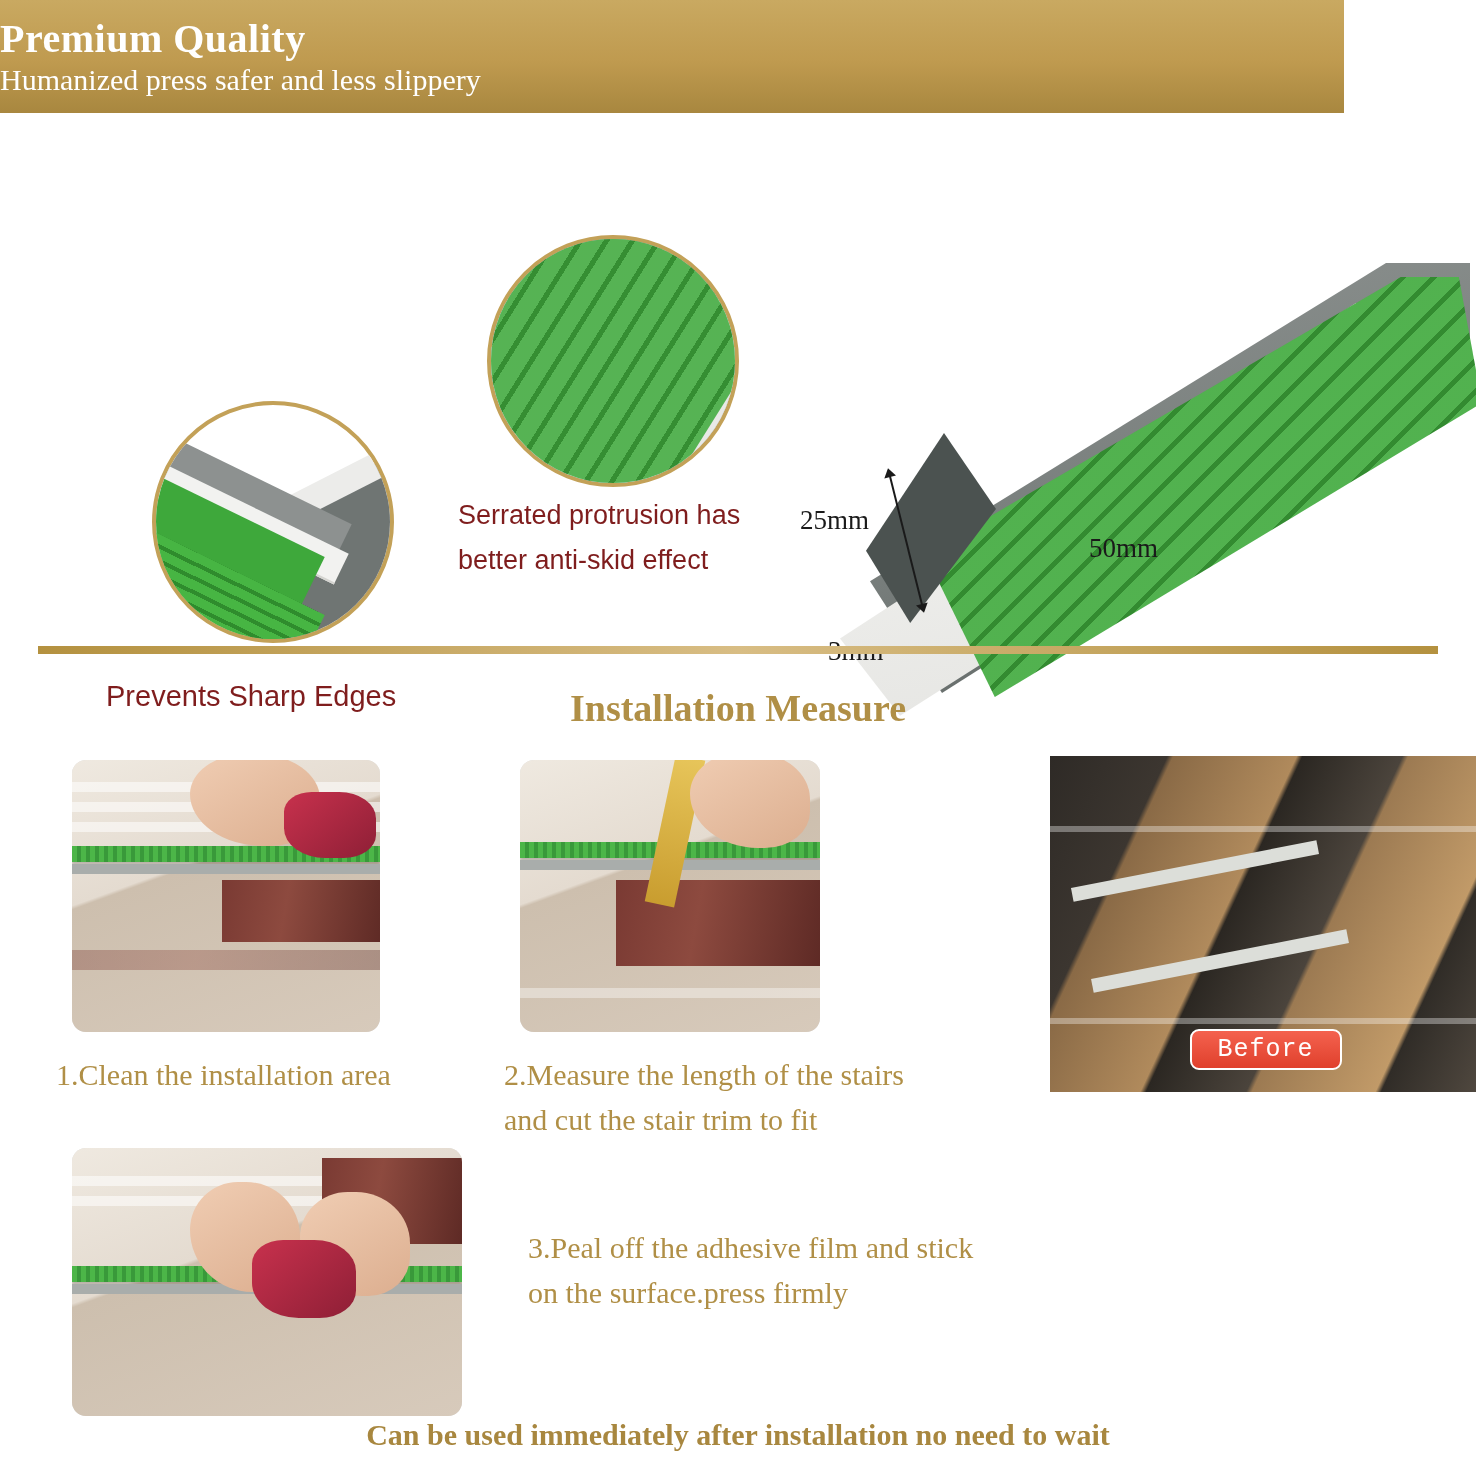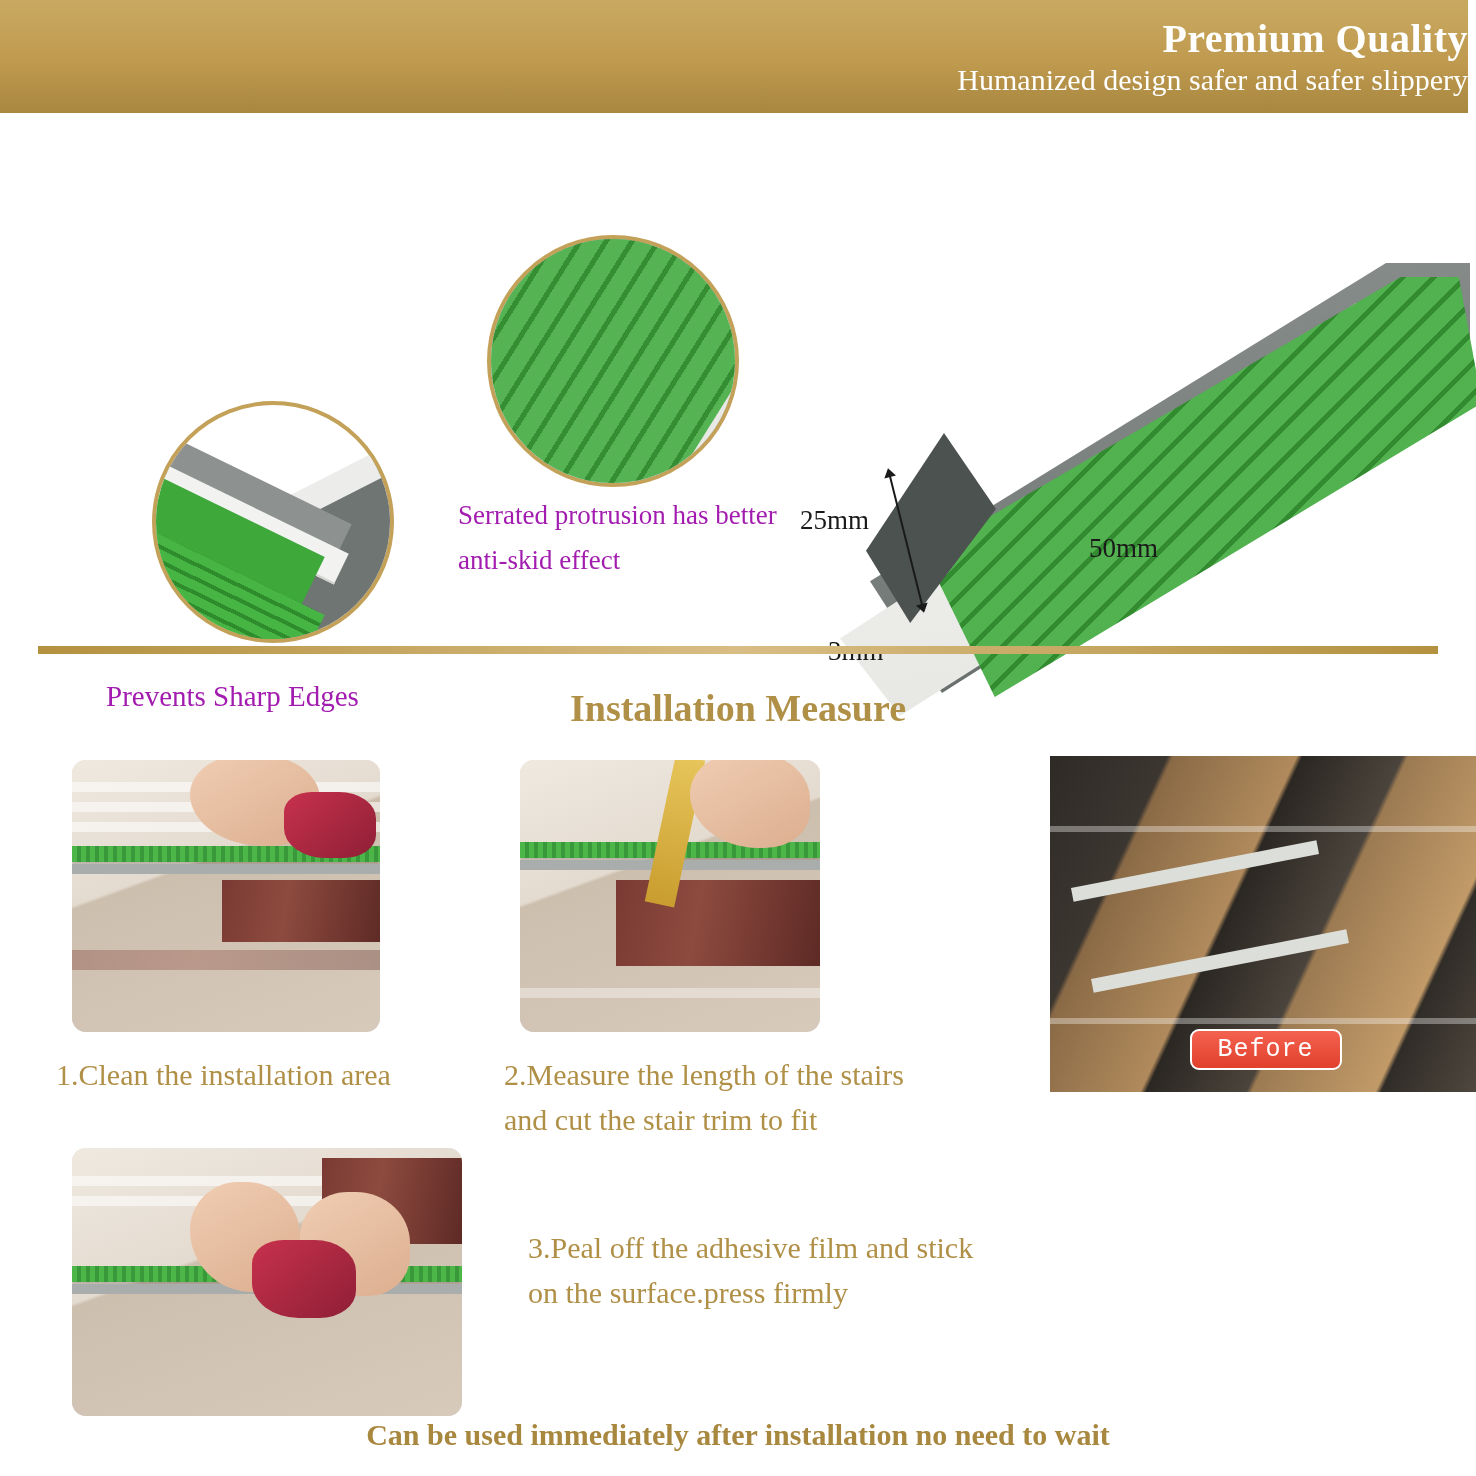"Premium Quality" .header { align-items: flex-end -> flex-start; padding-left: 28px -> none; width: 1468px -> 1344px }
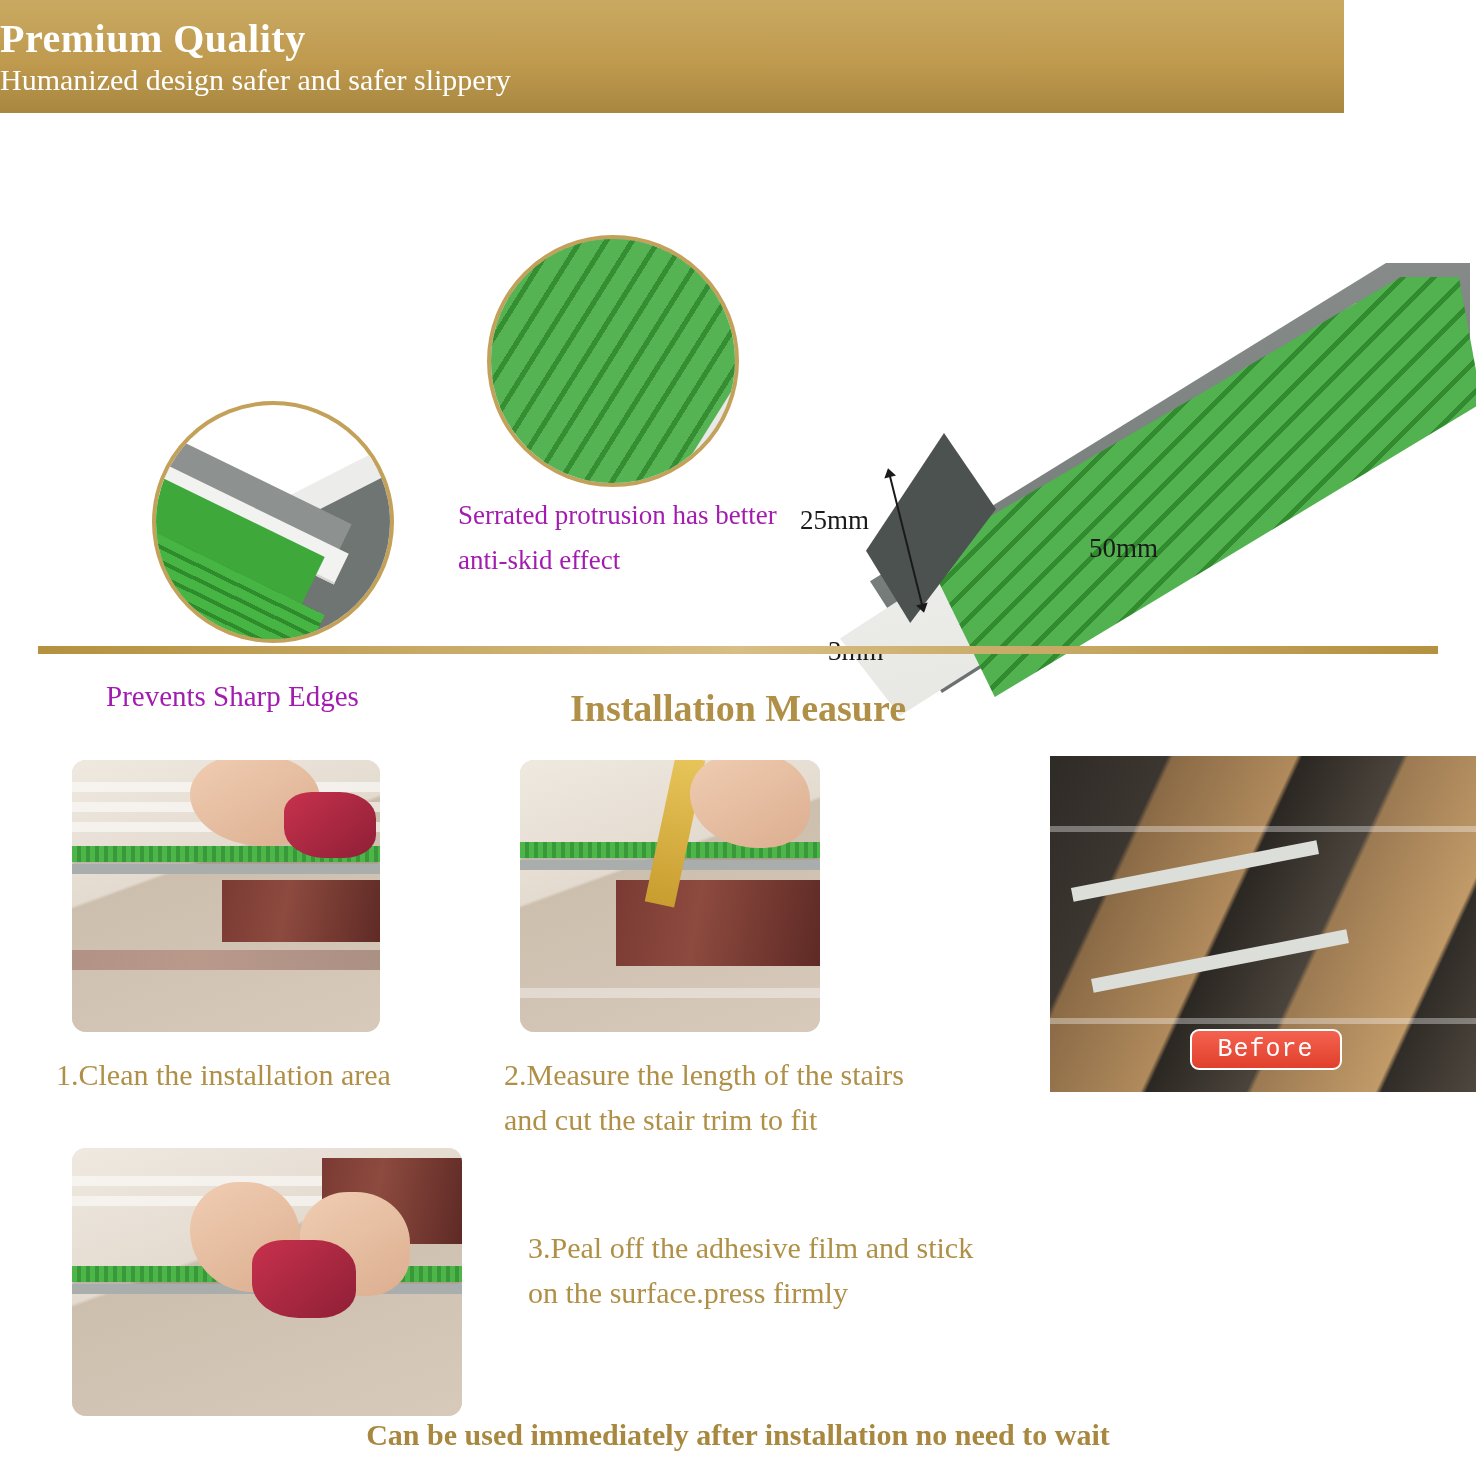"Humanized design safer and safer" div.subtitle { text: design safer and safer -> press safer and less }
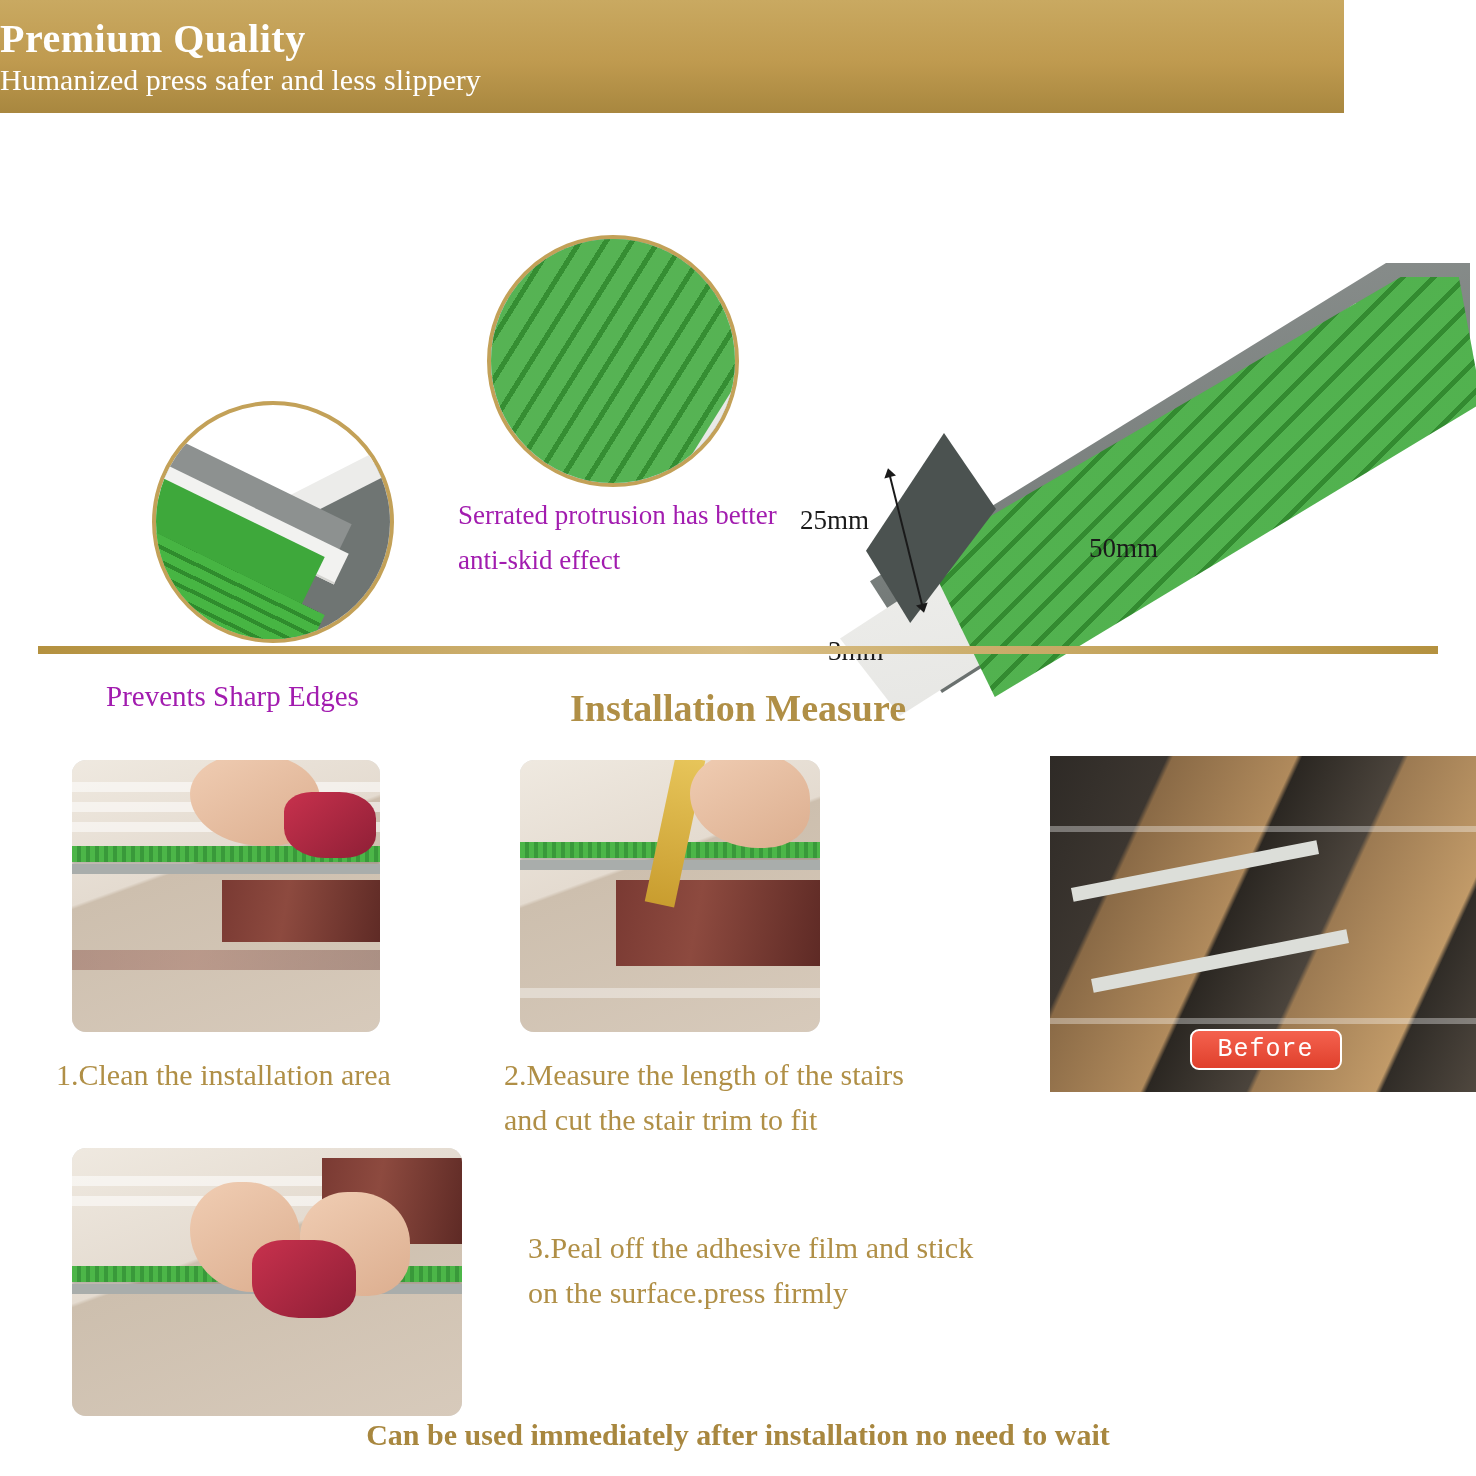"Serrated protrusion has better anti-skid" .lbl { color: #a21caf -> #7f1d1d; font-family: Liberation Serif, serif -> Liberation Sans, sans-serif }
